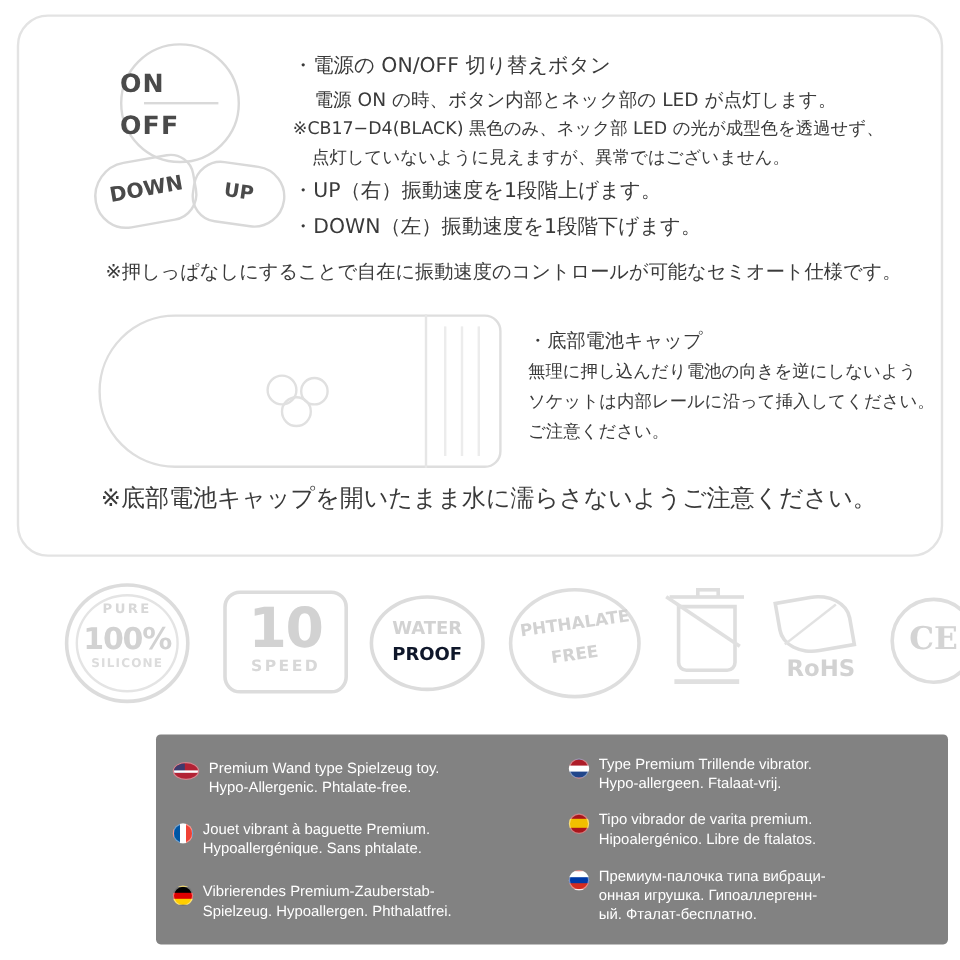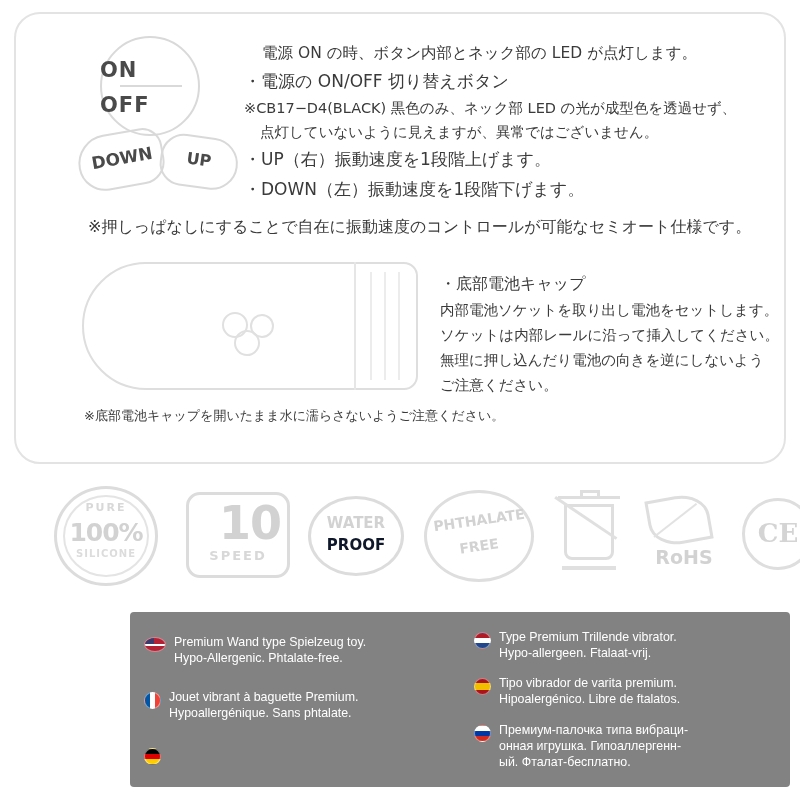"電源 ON の時、ボタン内部とネック部の LED が点灯します。" div.jp { order: before "・電源の ON/OFF 切り替えボタン" -> after "・電源の ON/OFF 切り替えボタン" }
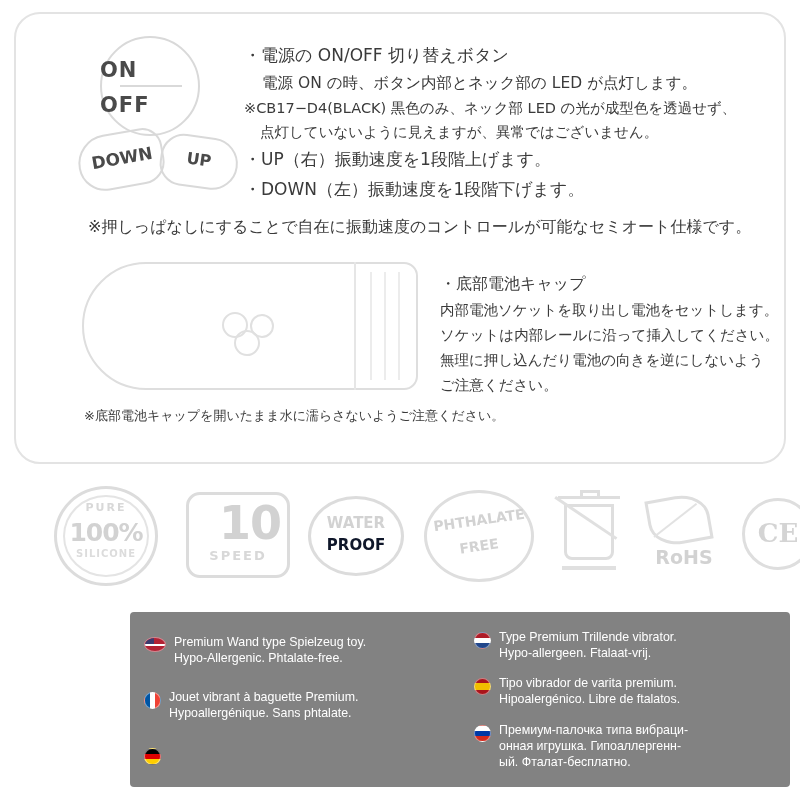"内部電池ソケットを取り出し電池をセットします。" div.jp { html: <div>内部電池ソケットを取り出し電池をセットします。</div> -> none }
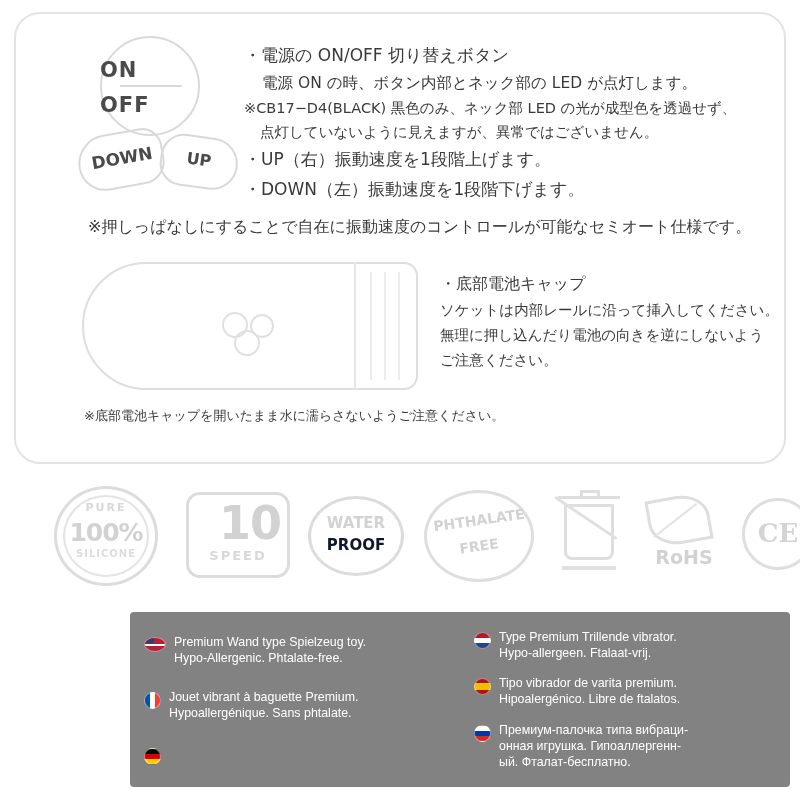"ソケットは内部レールに沿って挿入してください。" div.jp { order: before "無理に押し込んだり電池の向きを逆にしないよう" -> after "無理に押し込んだり電池の向きを逆にしないよう" }
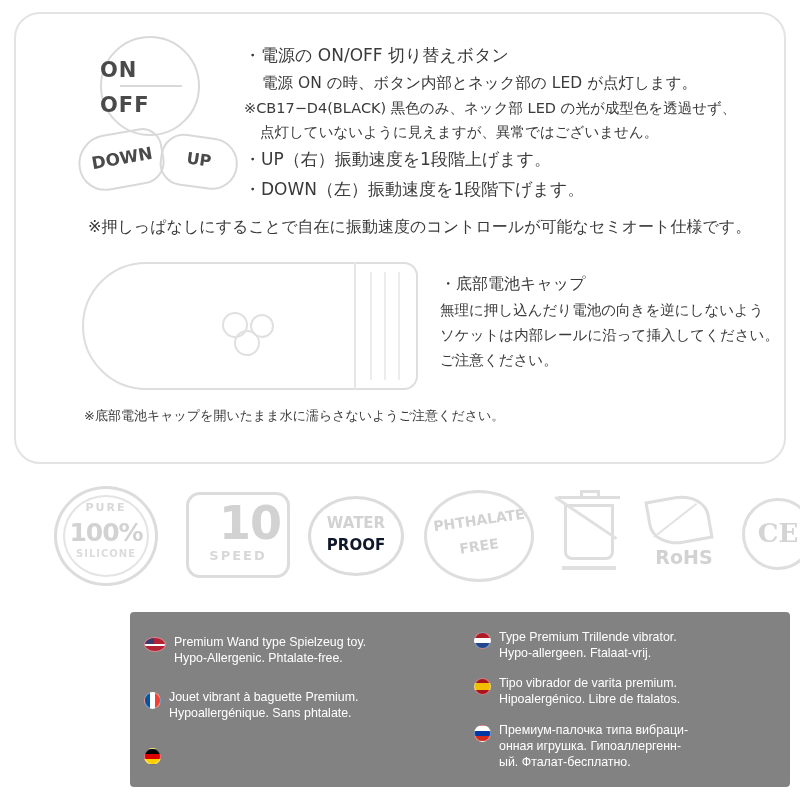"※底部電池キャップを開いたまま水に濡らさないようご注意ください。" .bottom-note { font-size: 13px -> 20px }
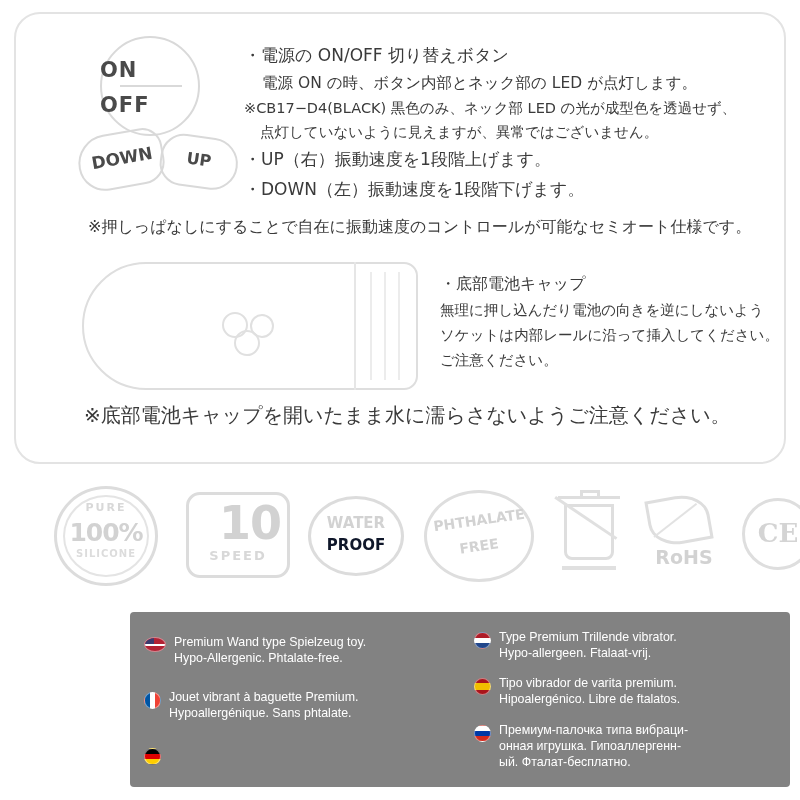"10" .spd-num { left: 12px -> 0 }
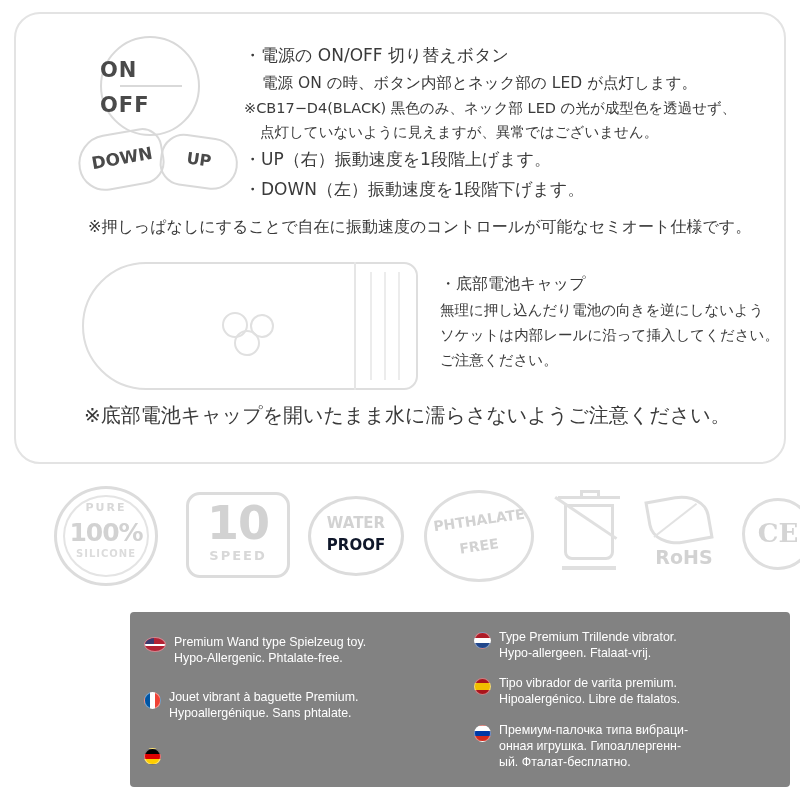"Vibrierendes Premium-Zauberstab-" span.lang-text { html: none -> <span>Vibrierendes Premium-Zauberstab- Spielzeug. Hypoallergen. Phthalatfrei.</span> }
